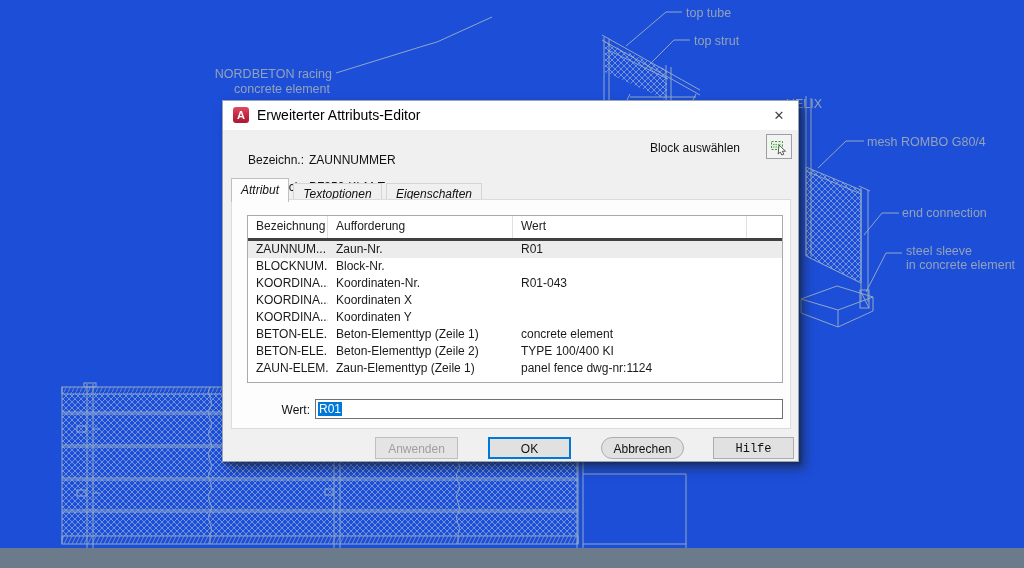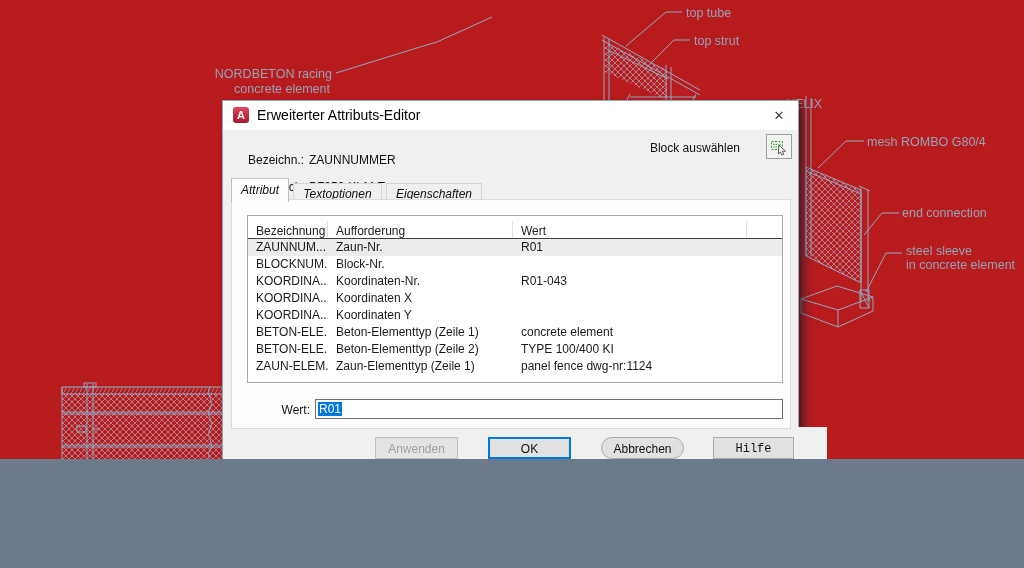"top tube" #stage { background: #b91c1c -> #1d4ed8; height: 459px -> 548px }
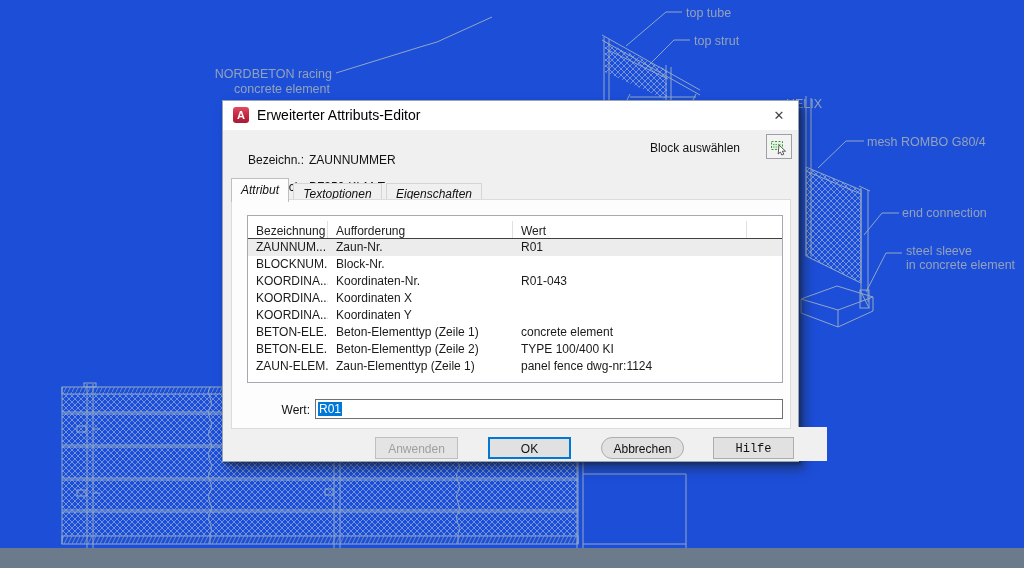"Bezeichnung" .thead { align-items: flex-end -> none; border-bottom: 1px solid #404040 -> 3px solid #404040 }
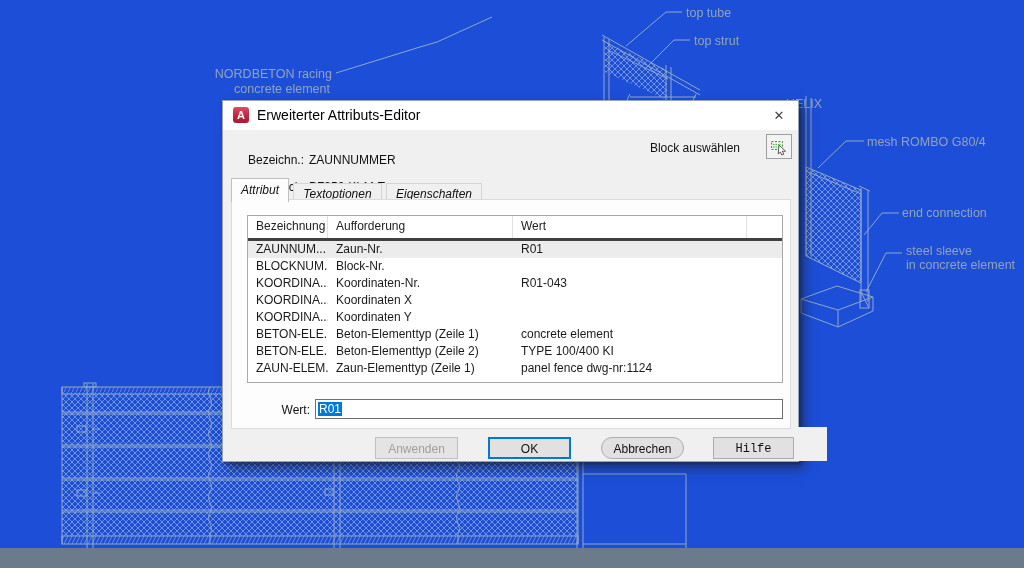"Anwenden" .footer { padding-left: 29px -> none }
